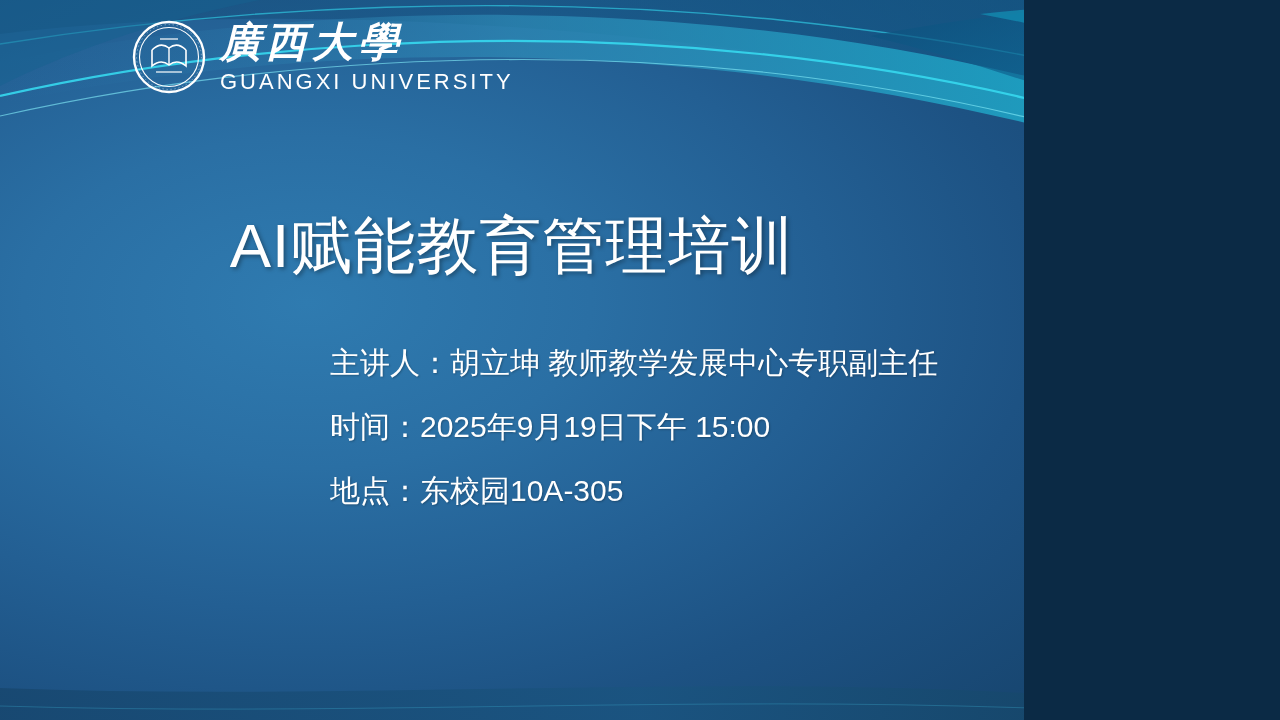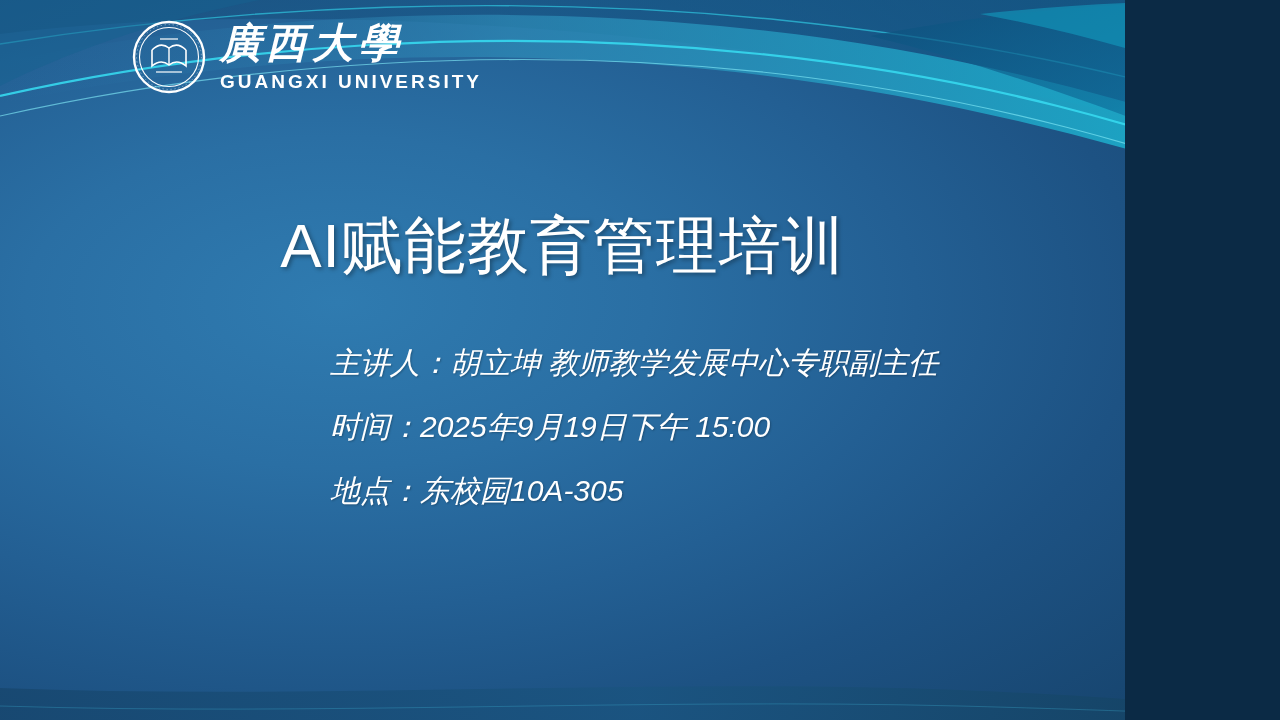"廣西大學" .slide { width: 1125px -> 1024px }
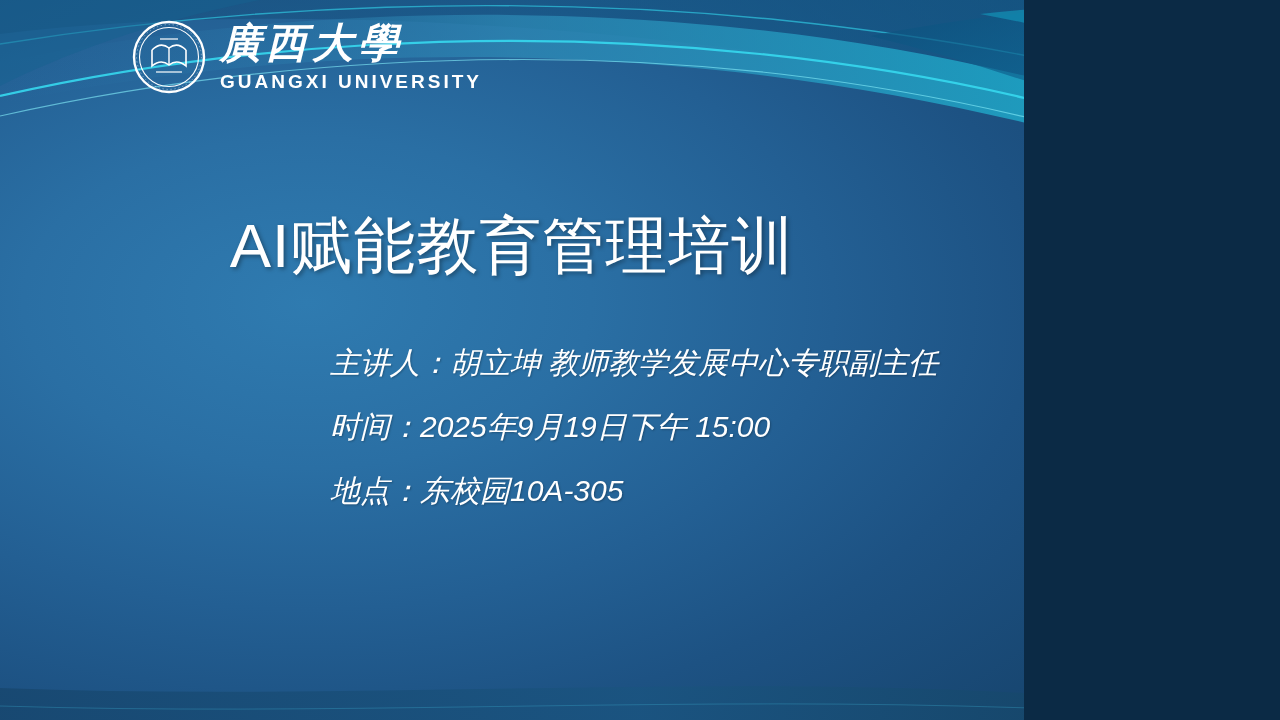"GUANGXI UNIVERSITY" .logo-en { font-size: 19px -> 22px; font-weight: bold -> normal }
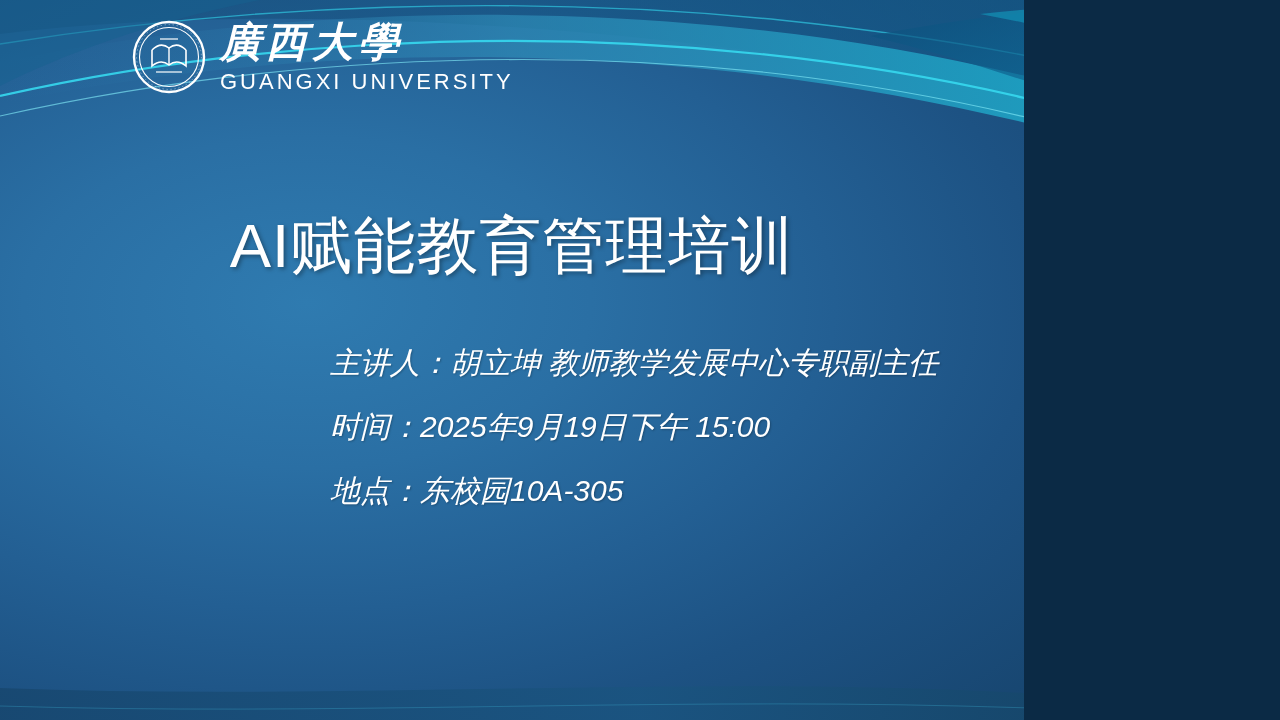"主讲人：胡立坤 教师教学发展中心专职副主任" .details { font-style: italic -> none }
